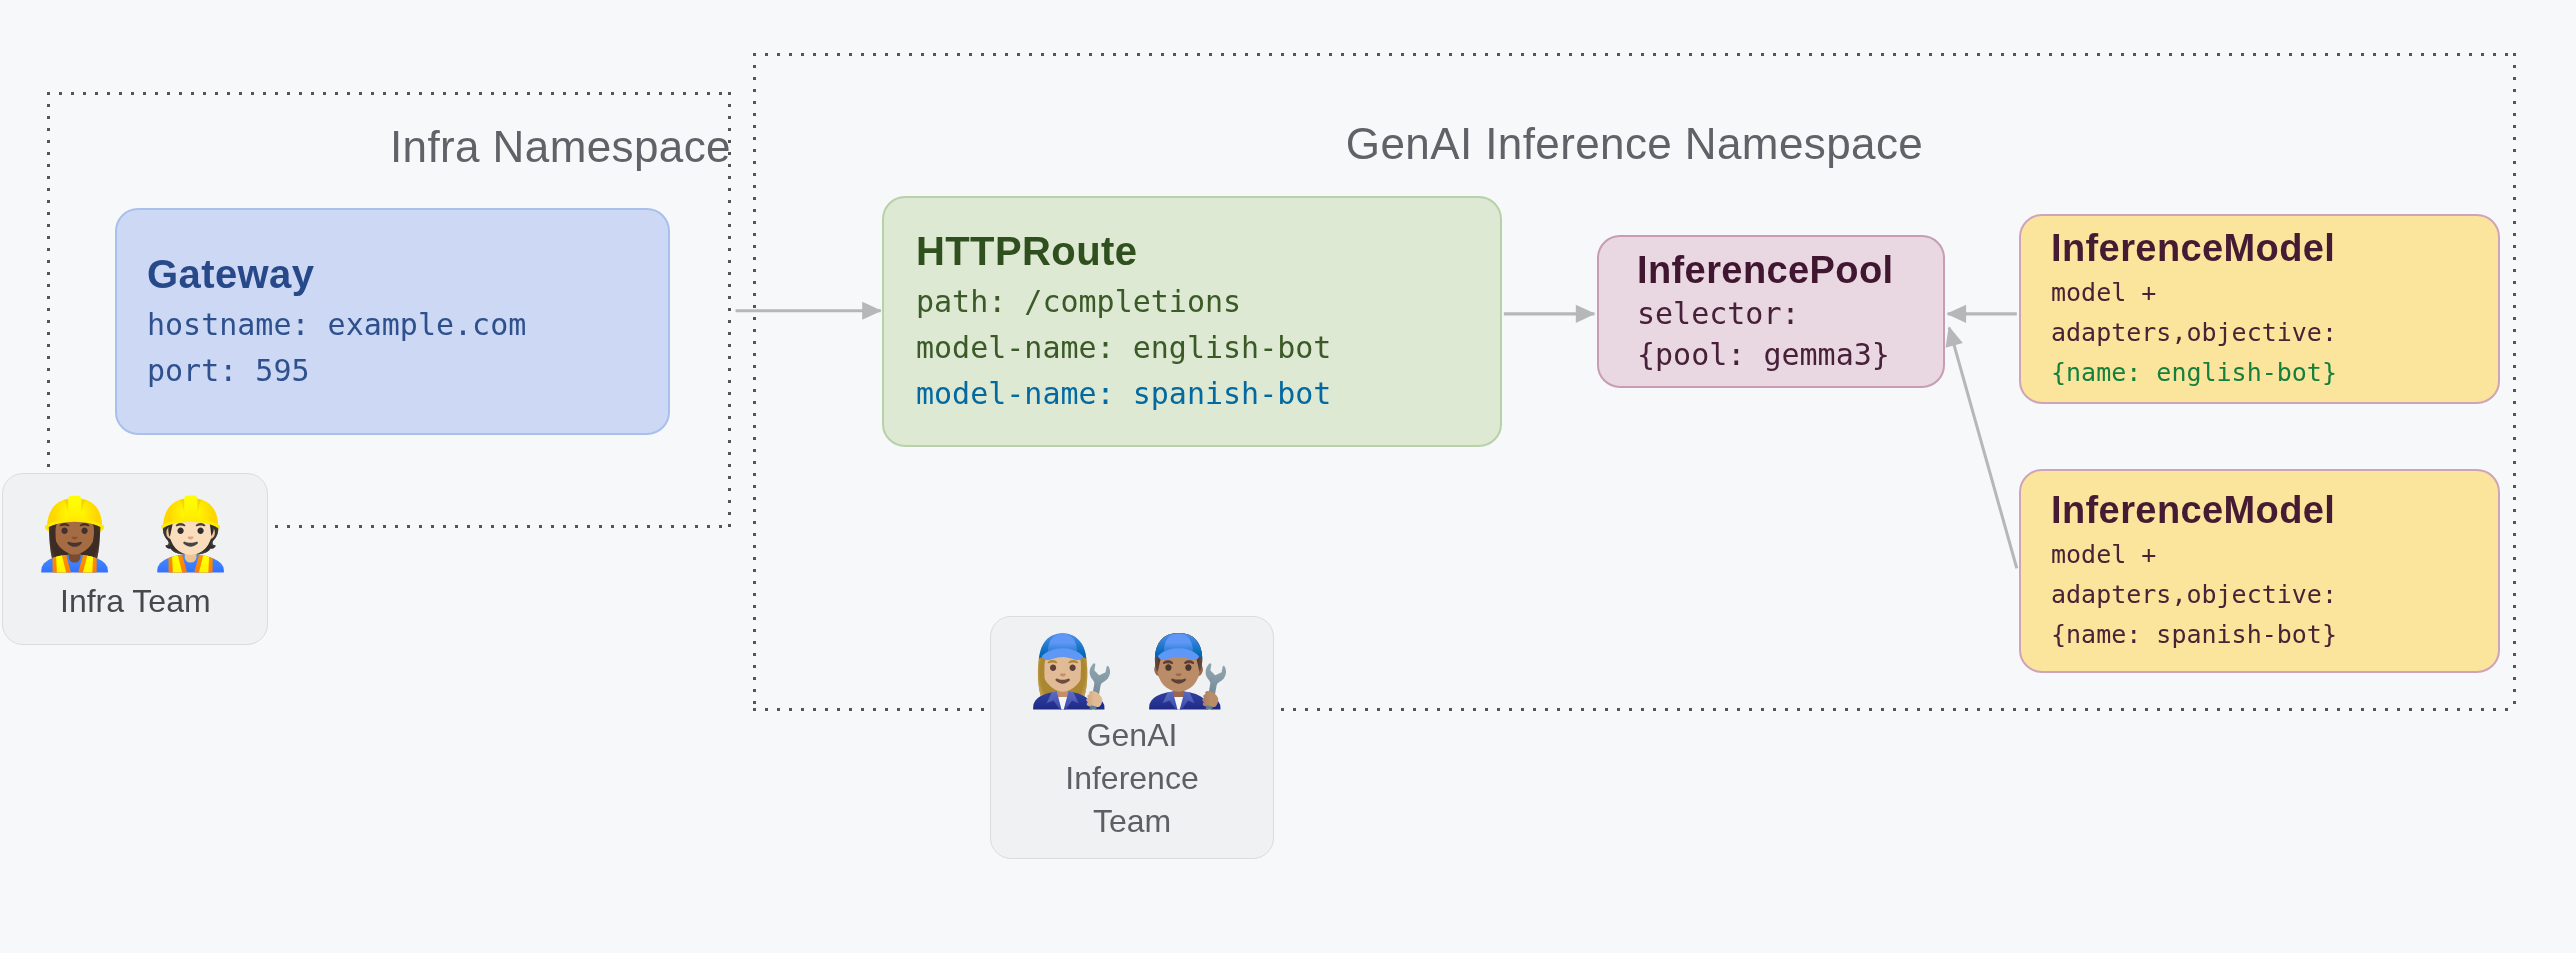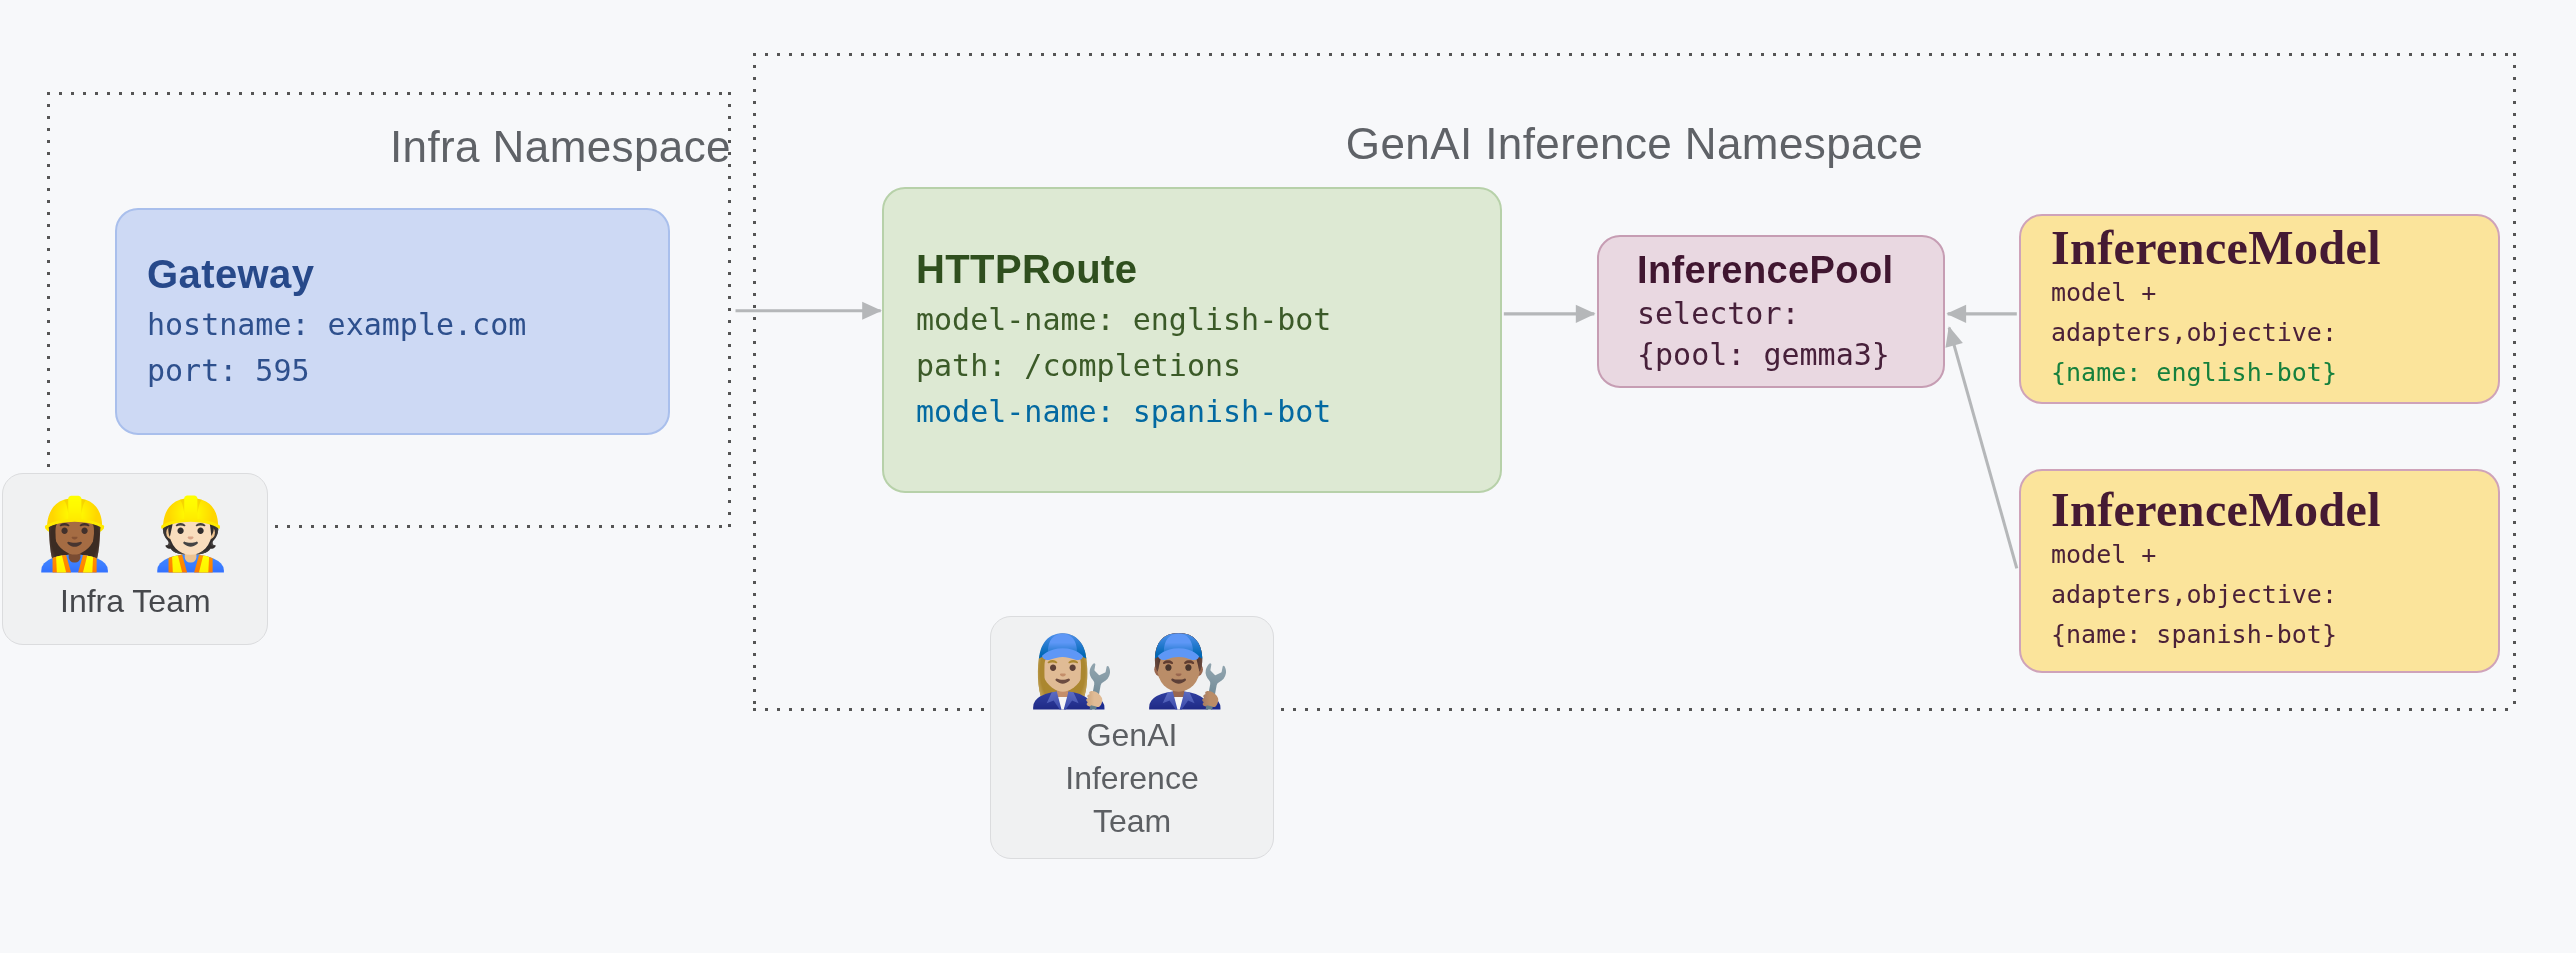"HTTPRoute" .node-httproute { height: 306px -> 251px; top: 187px -> 196px }
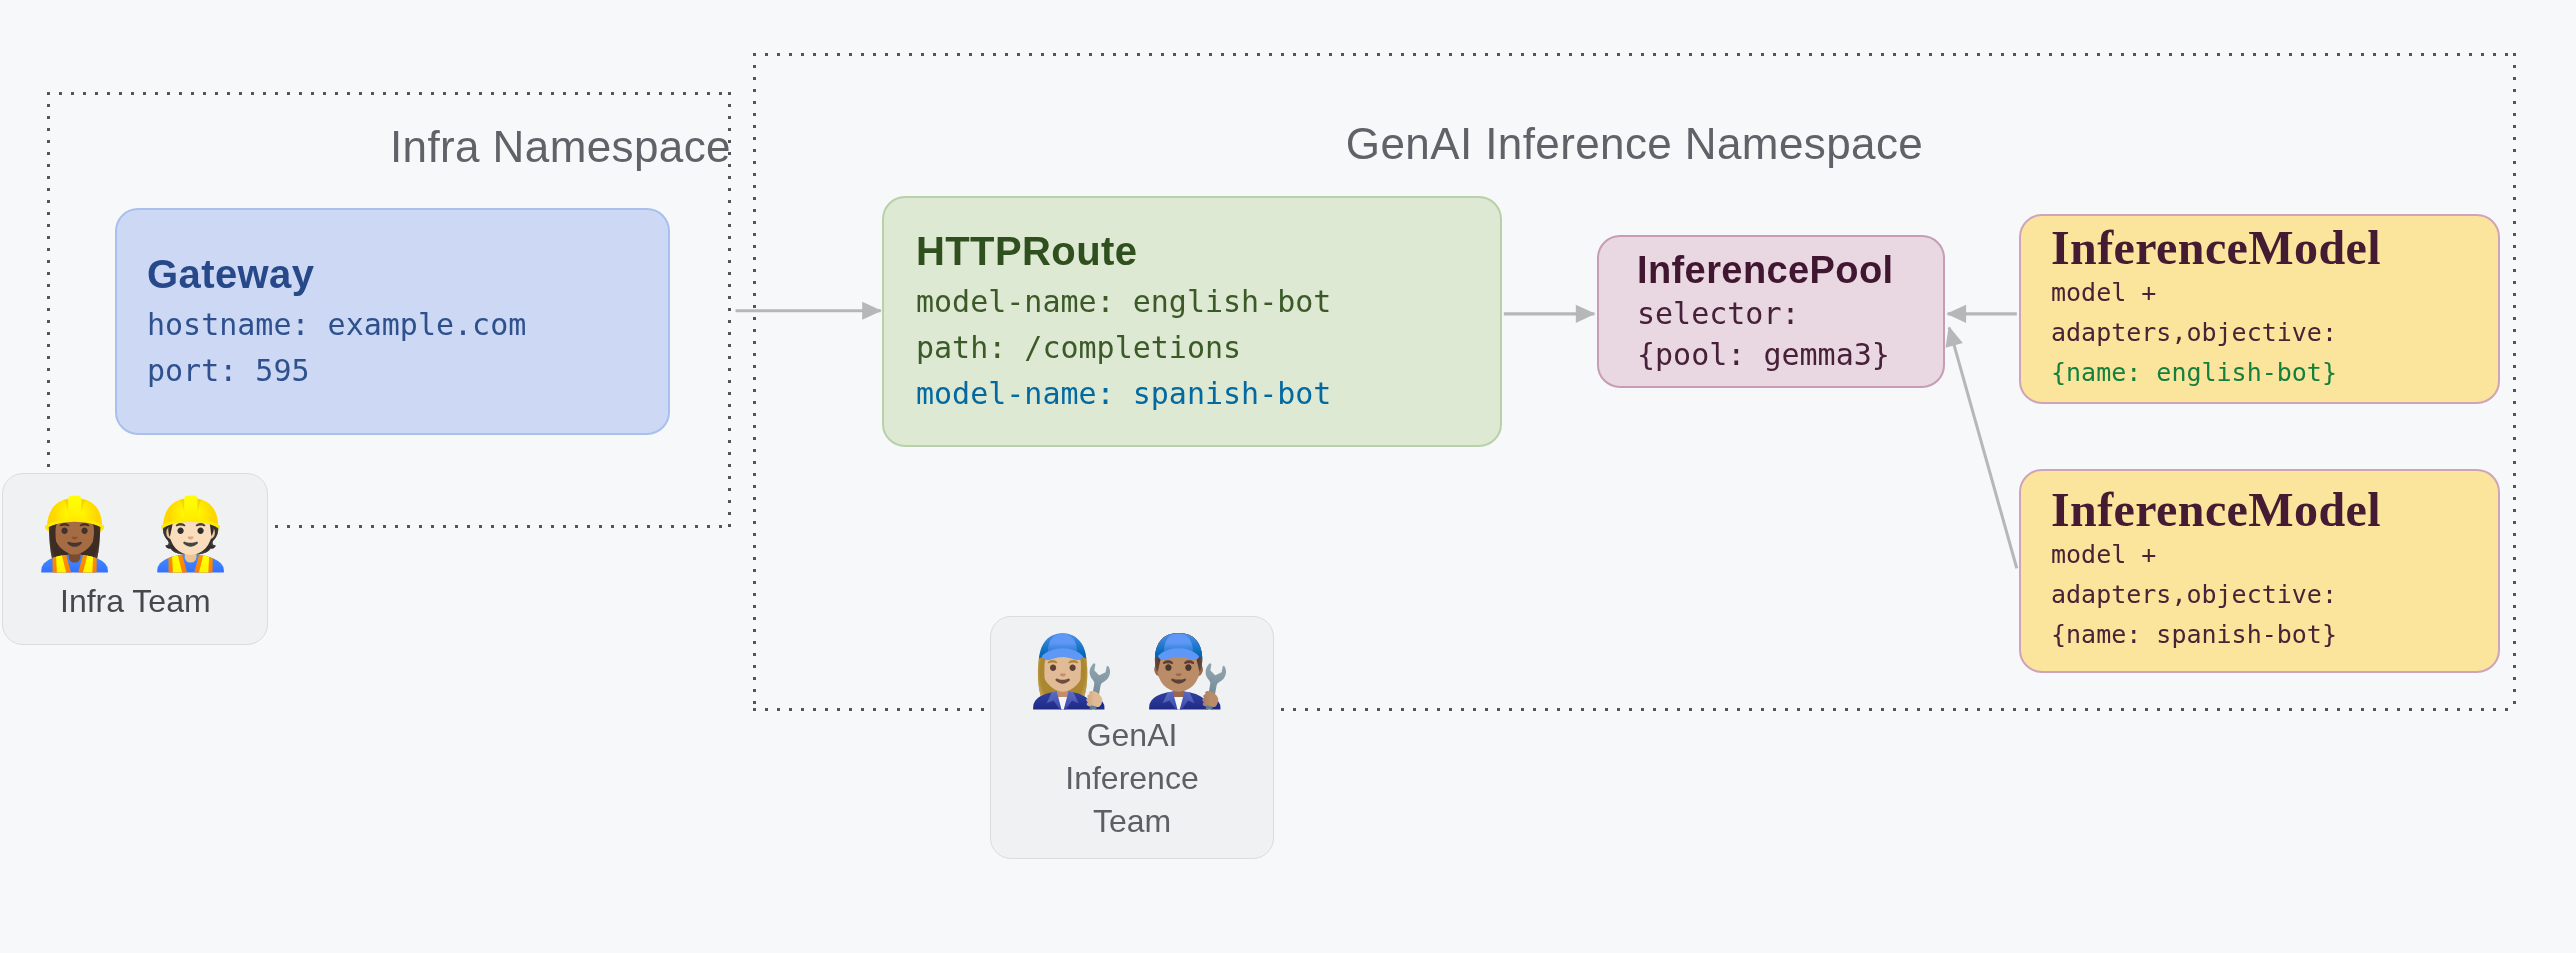"InferenceModel" .node-model .node-title { font-family: Liberation Serif, serif -> none; font-size: 48px -> 38px }
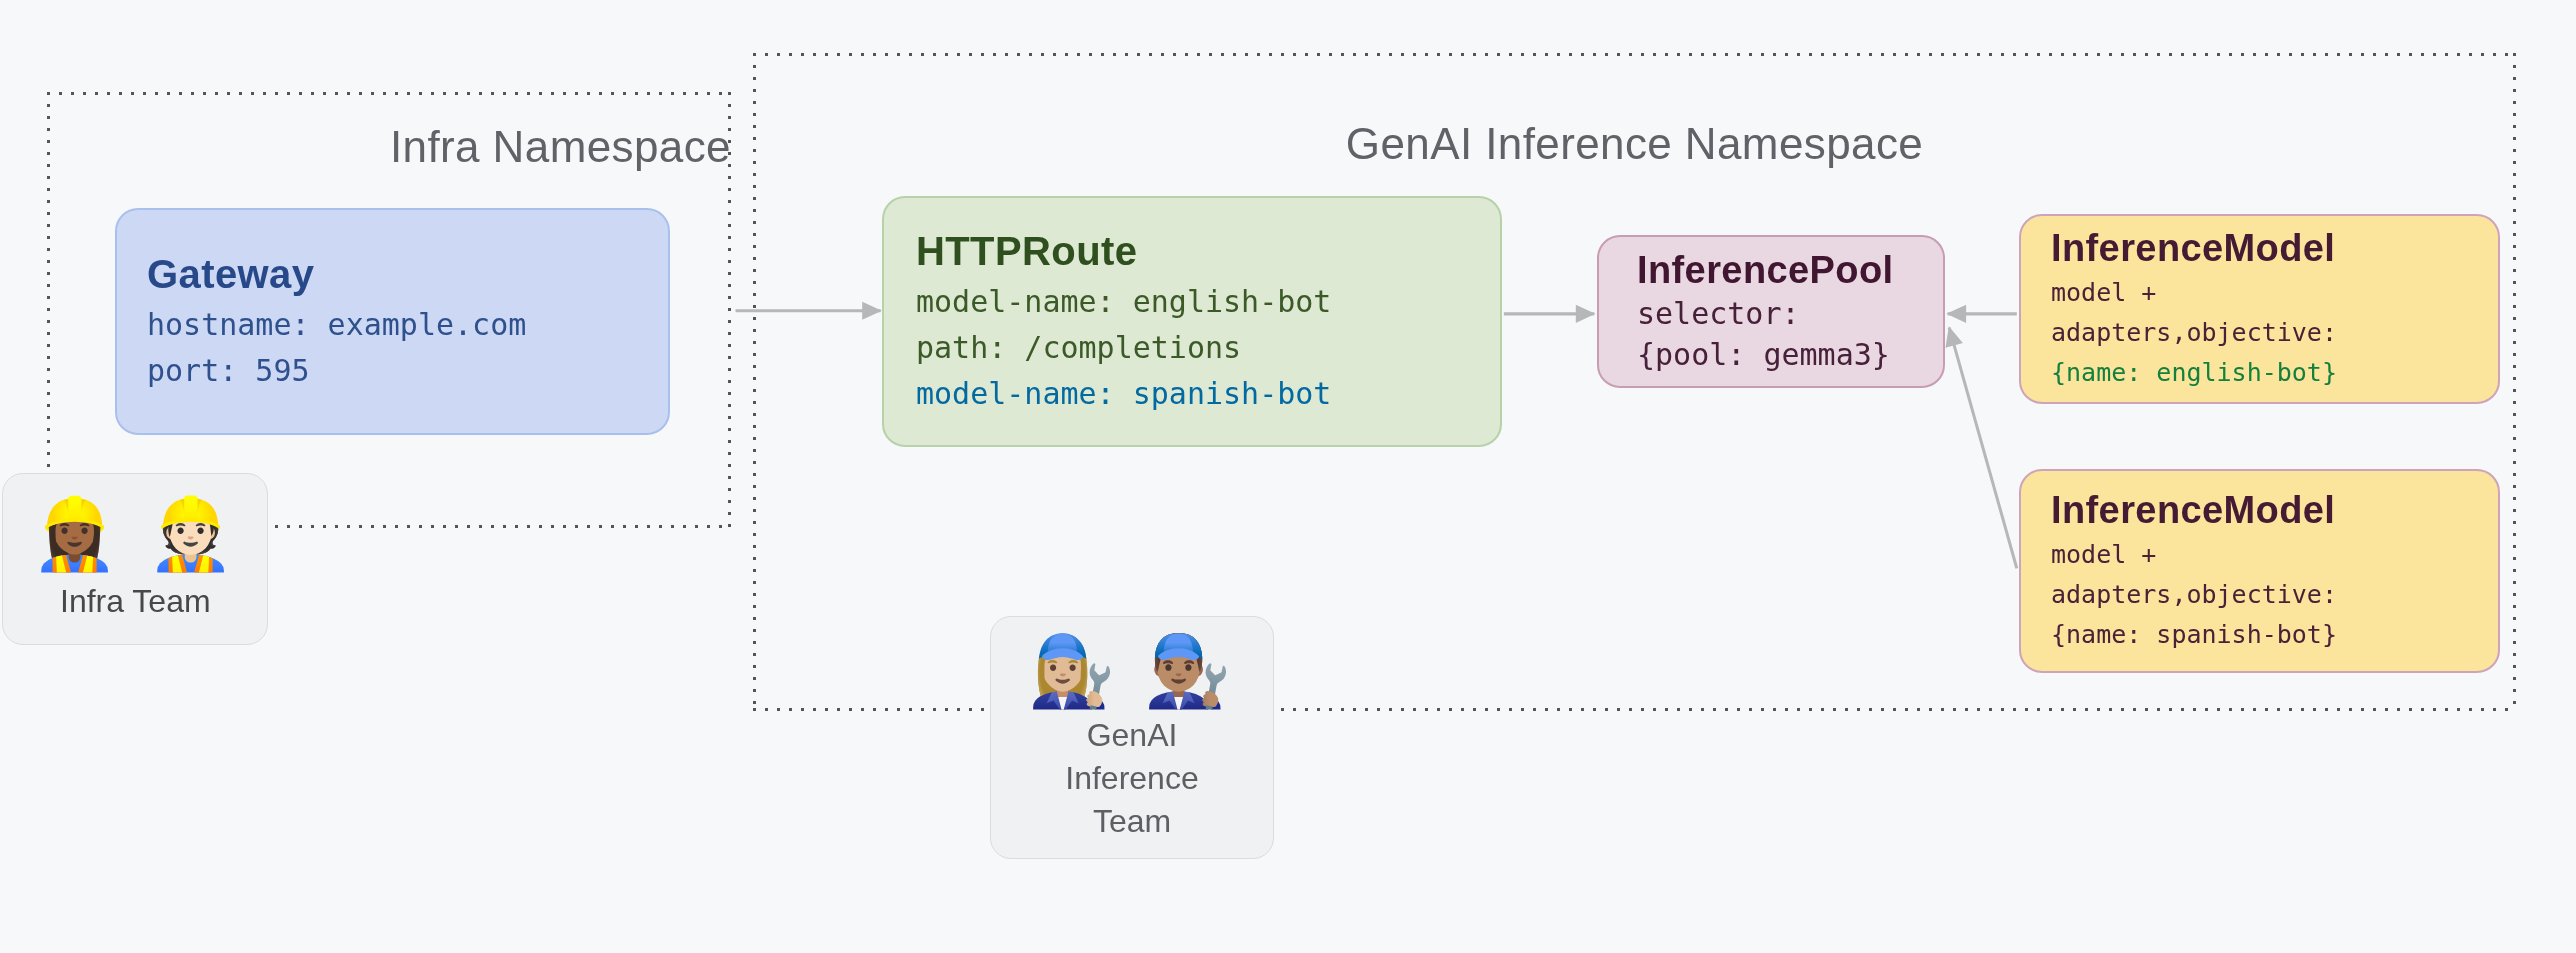"model-name: english-bot" div.code { order: before "path: /completions" -> after "path: /completions" }
